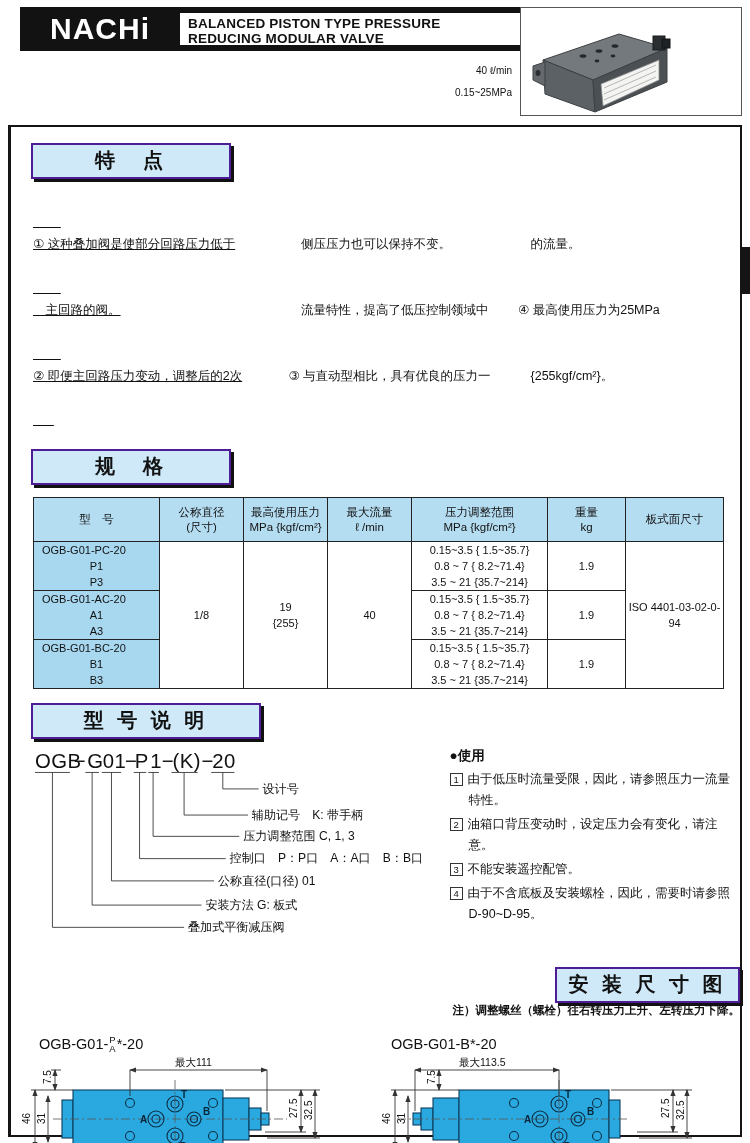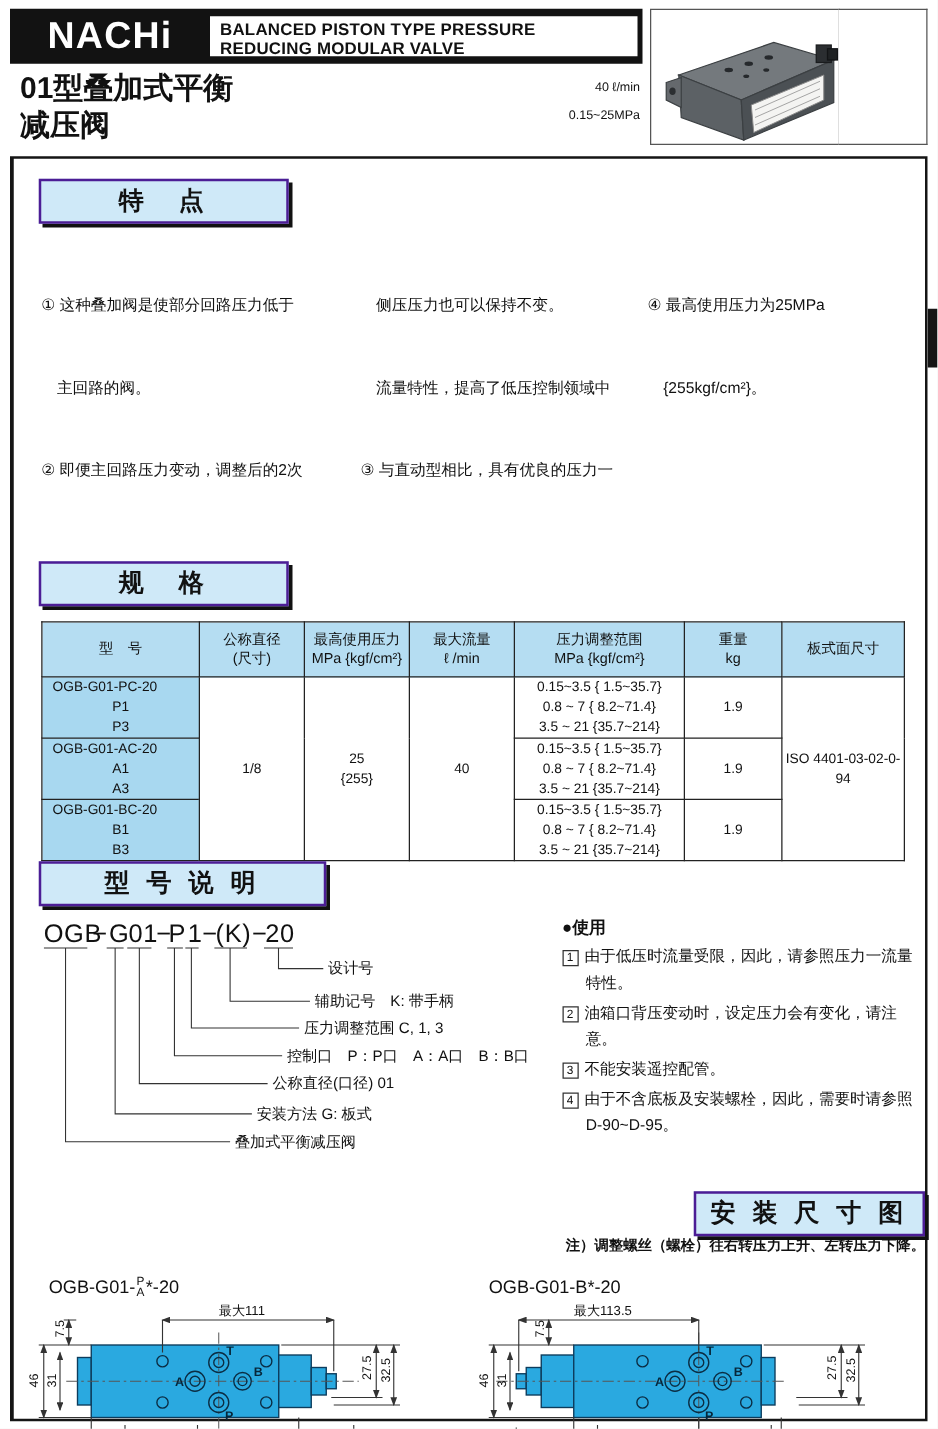"NACHi" .topbar { left: 8px -> 20px }
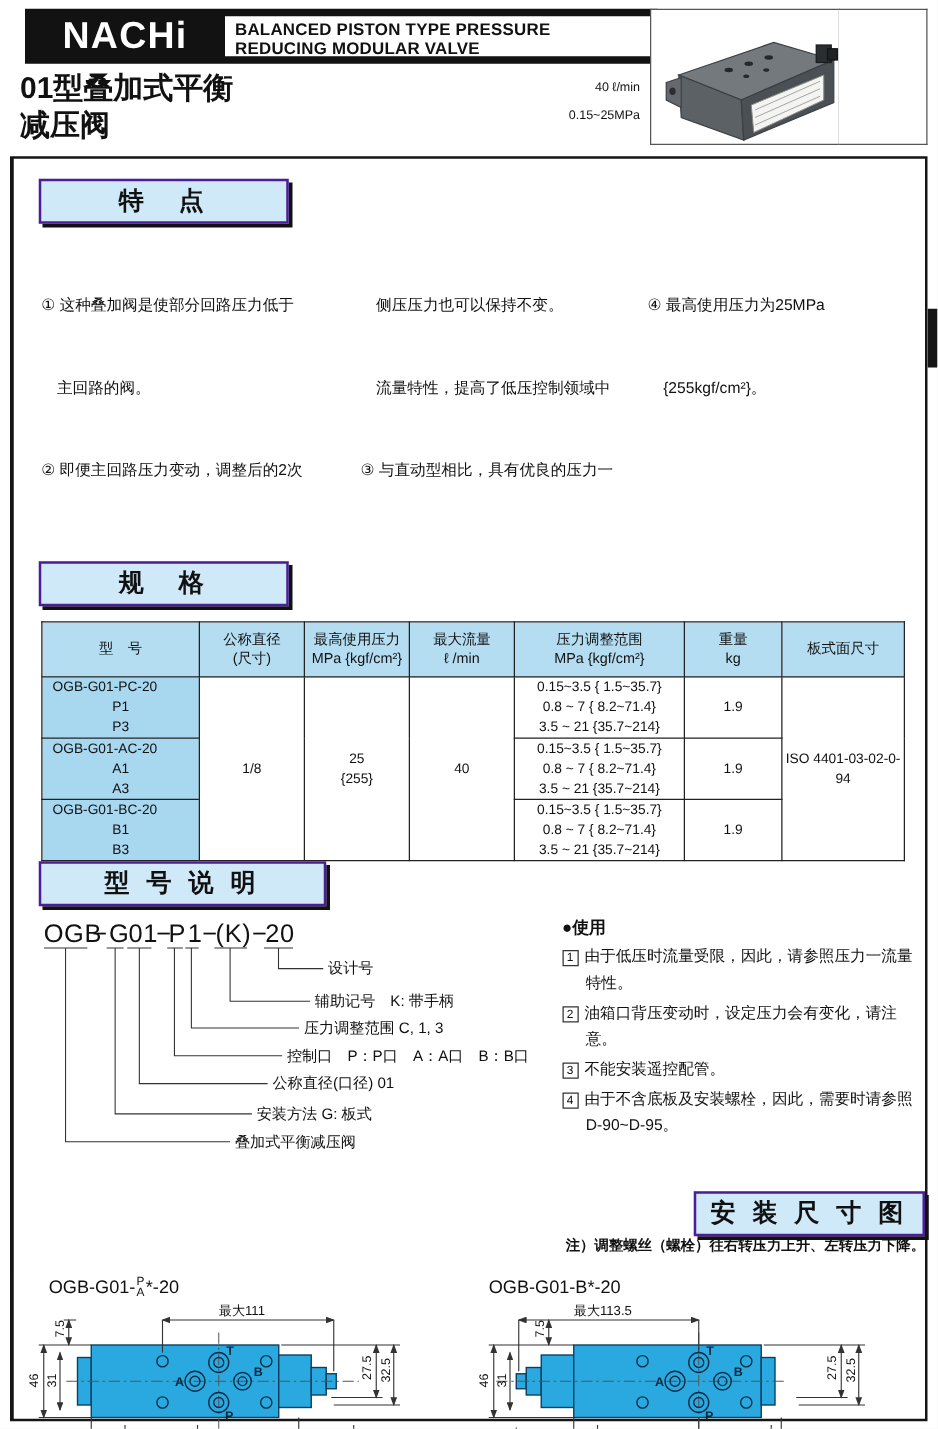"01型叠加式平衡" div.cn-title { html: <div> <div>01型叠加式平衡</div> <div>减压阀</div> </div> -> none }
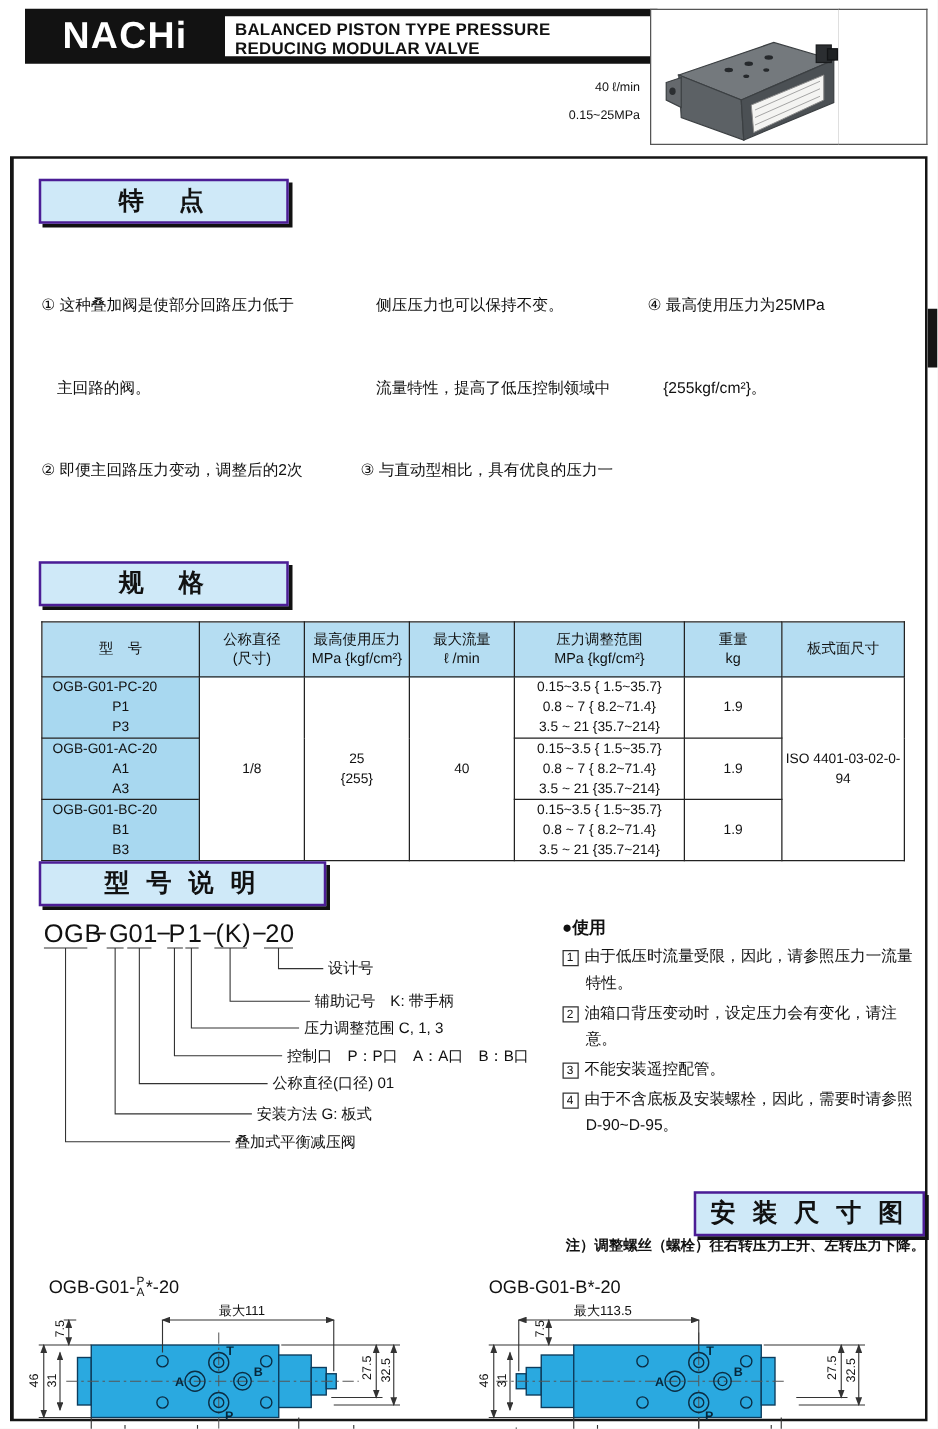"① 这种叠加阀是使部分回路压力低于" .feat-col.c1 { text-decoration: none -> underline }
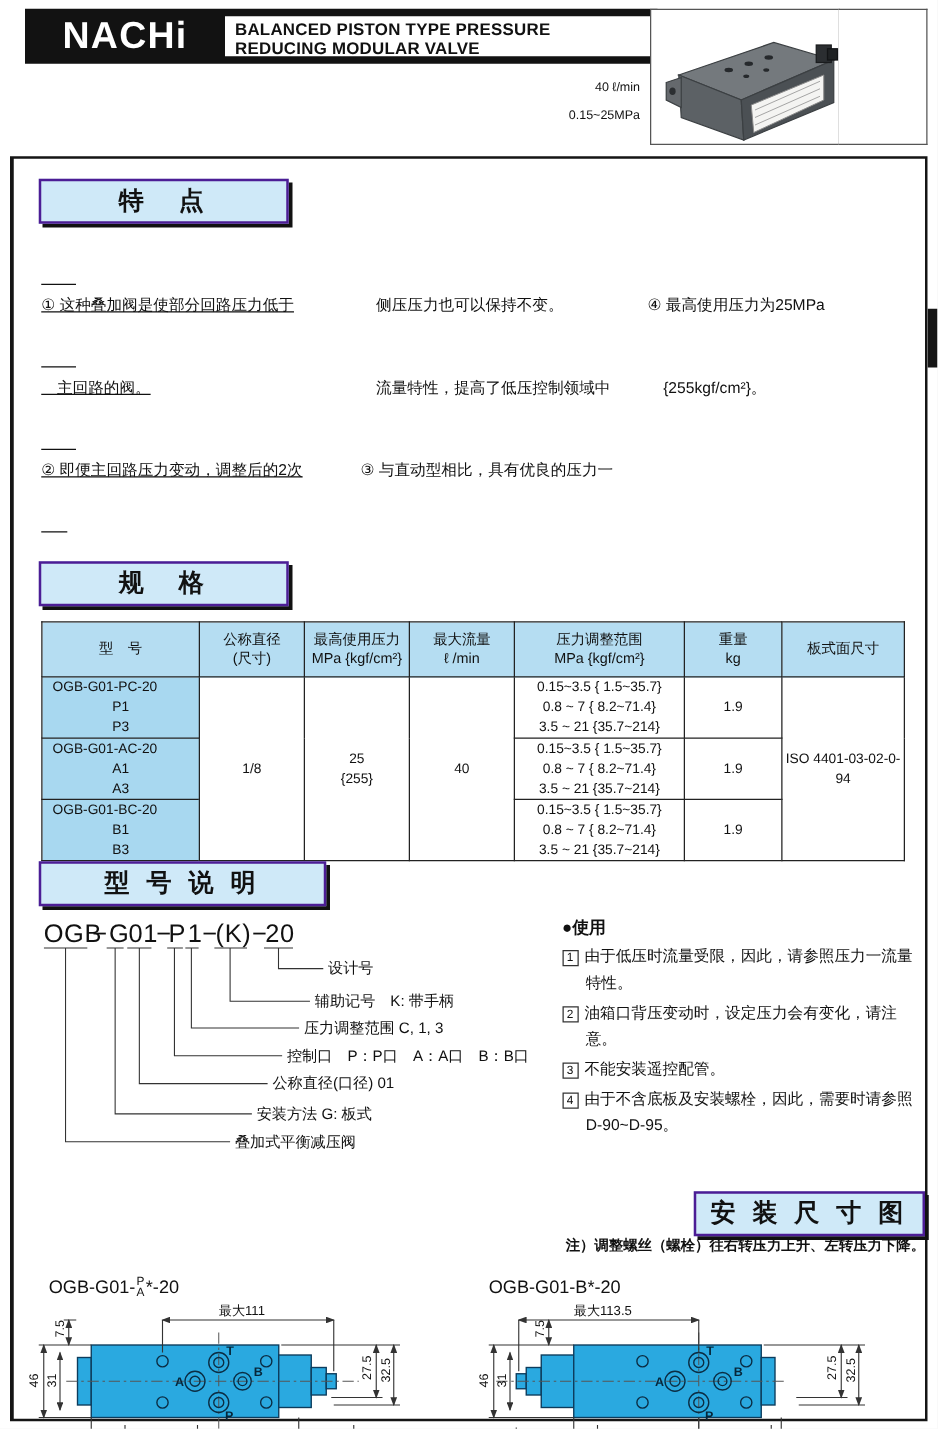"的流量。" div { html: none -> <div> 的流量。</div> }
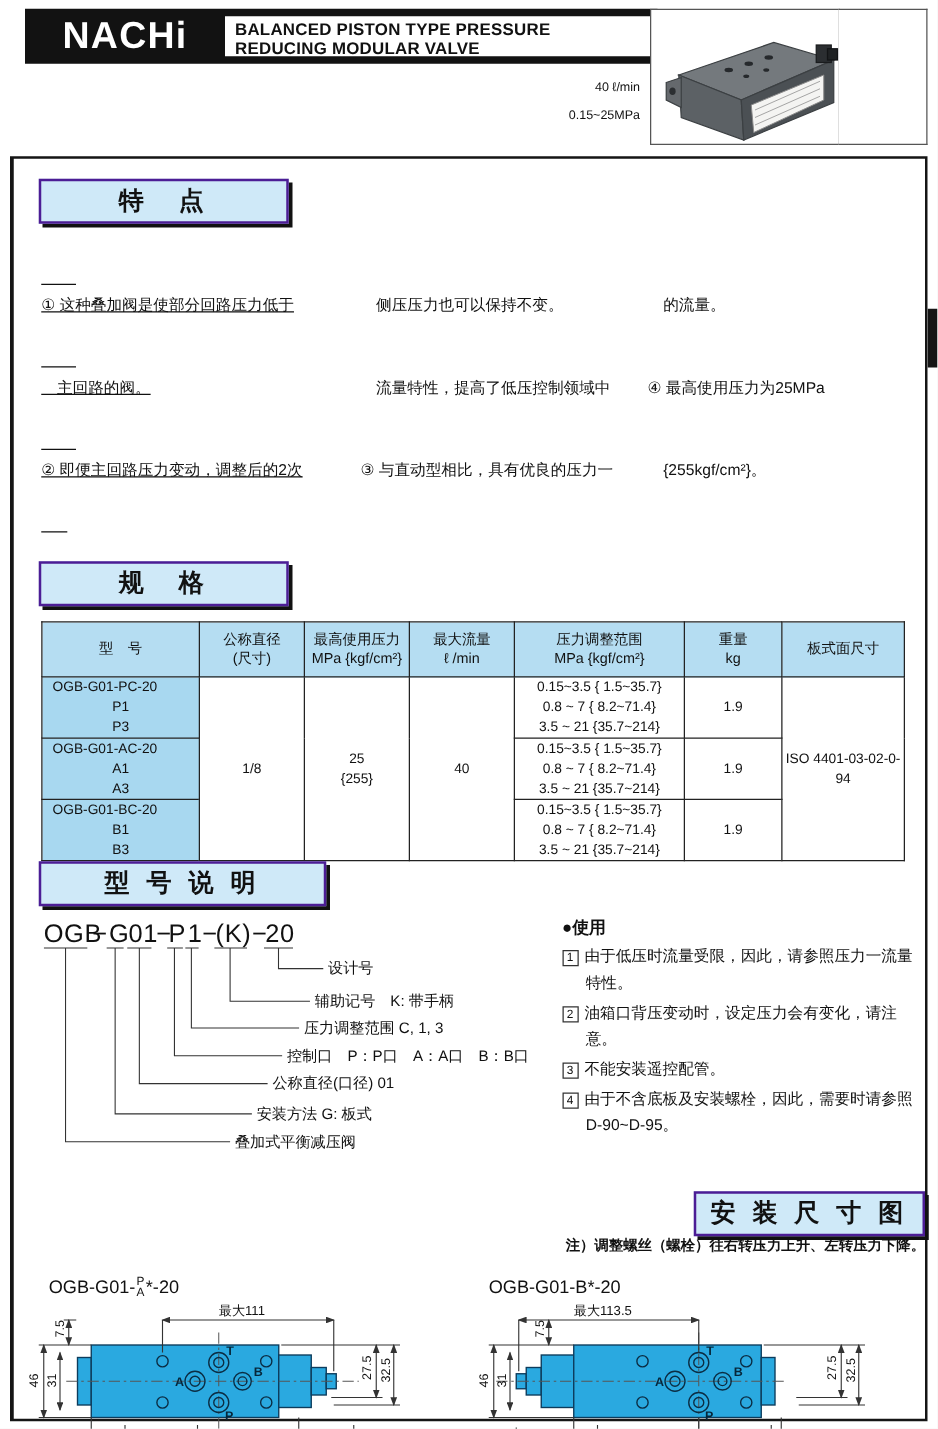"25" div { text: 25 -> 19 }
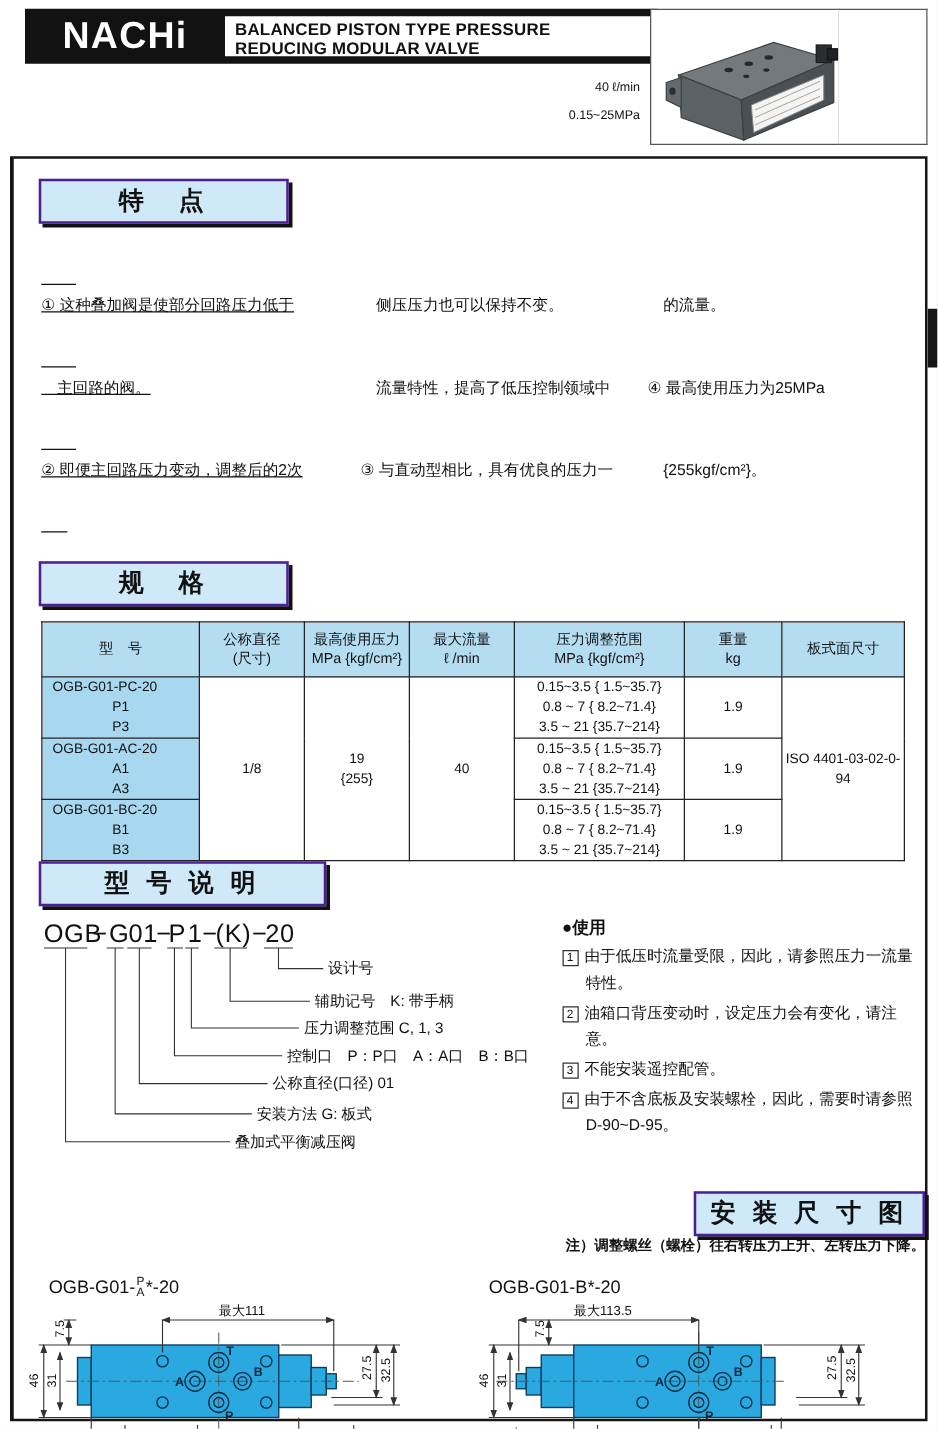"型 号 说 明" .model-head { margin: 0 0 0 20px -> 14px 0 0 20px }
